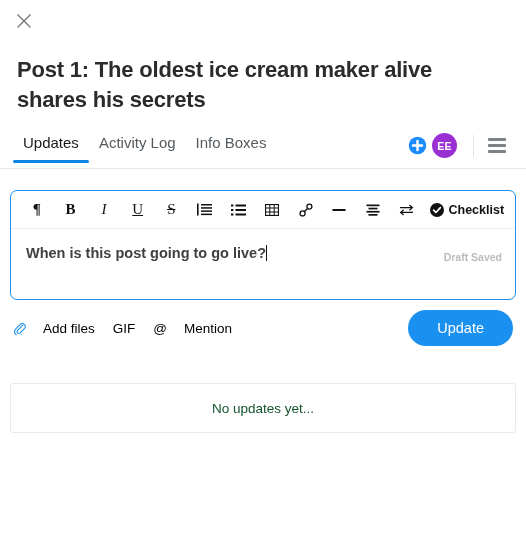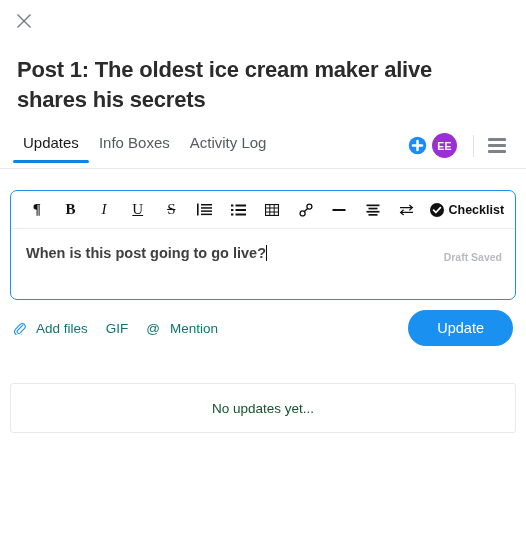"Info Boxes" div.tab { order: before "Activity Log" -> after "Activity Log" }
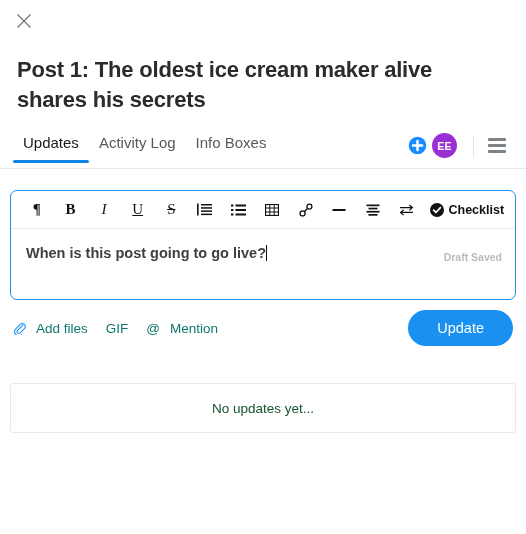"Add files" .act { color: #0f766e -> #000000; gap: 10px -> 17px }
